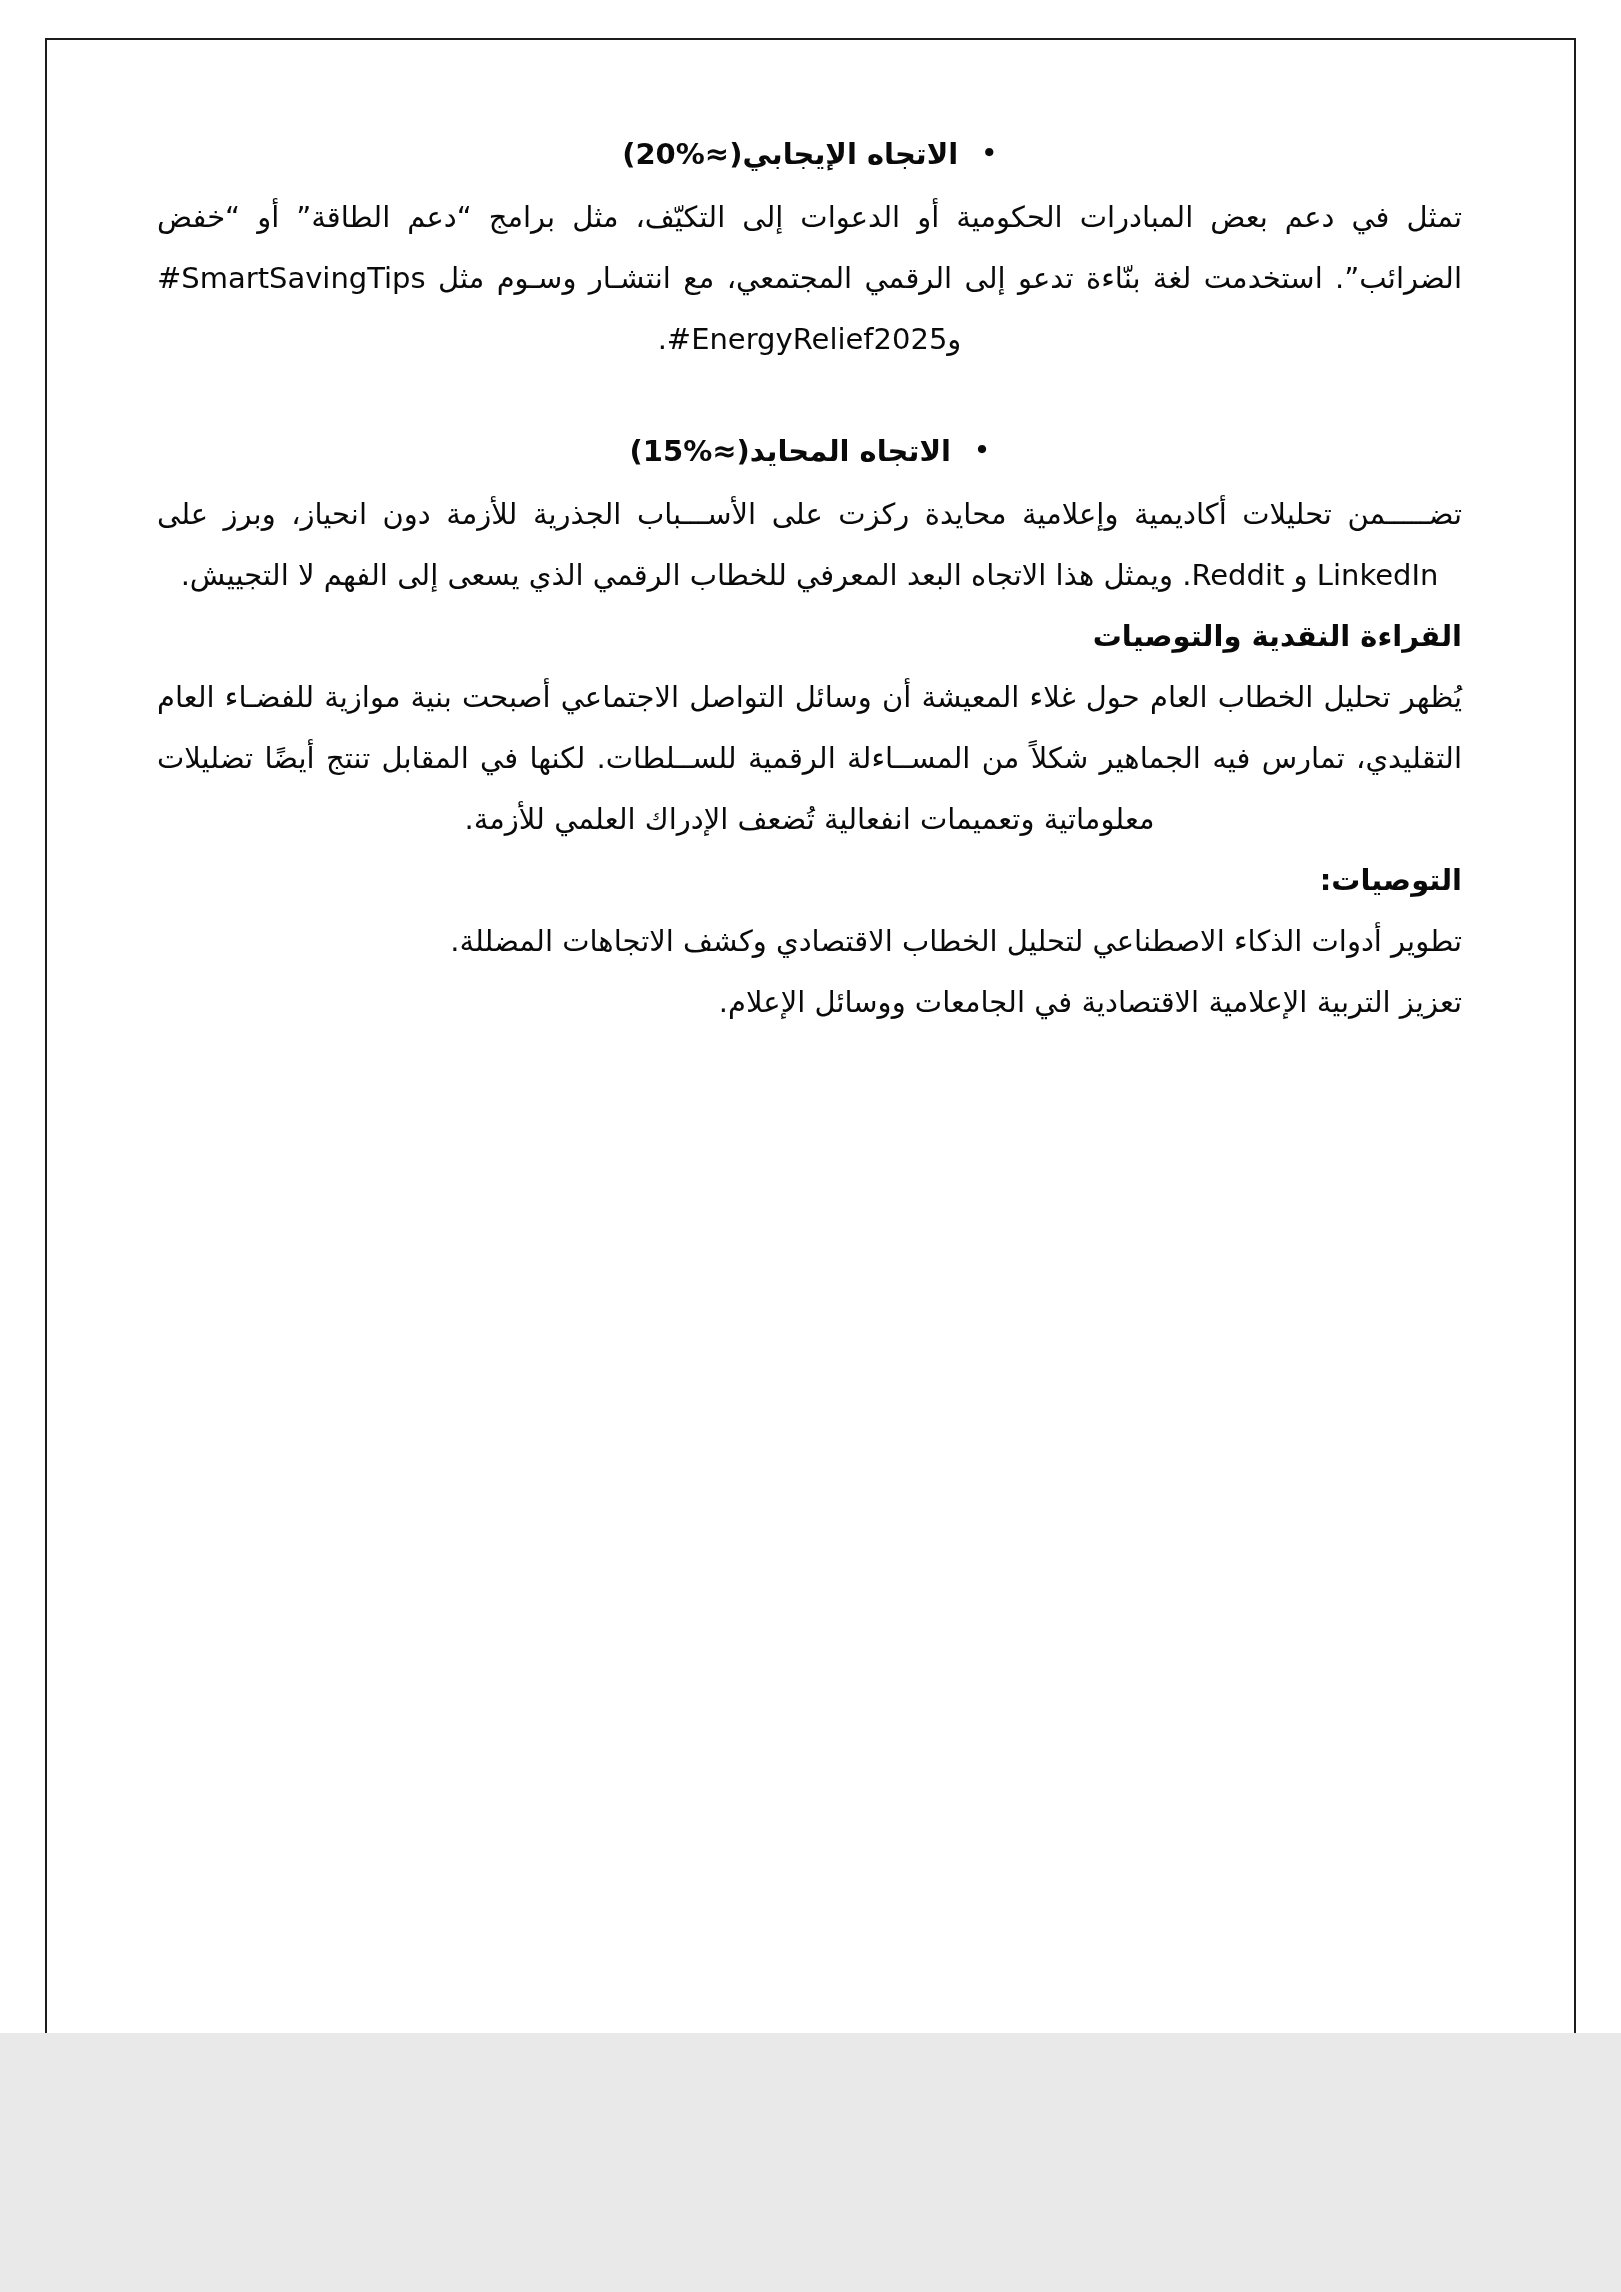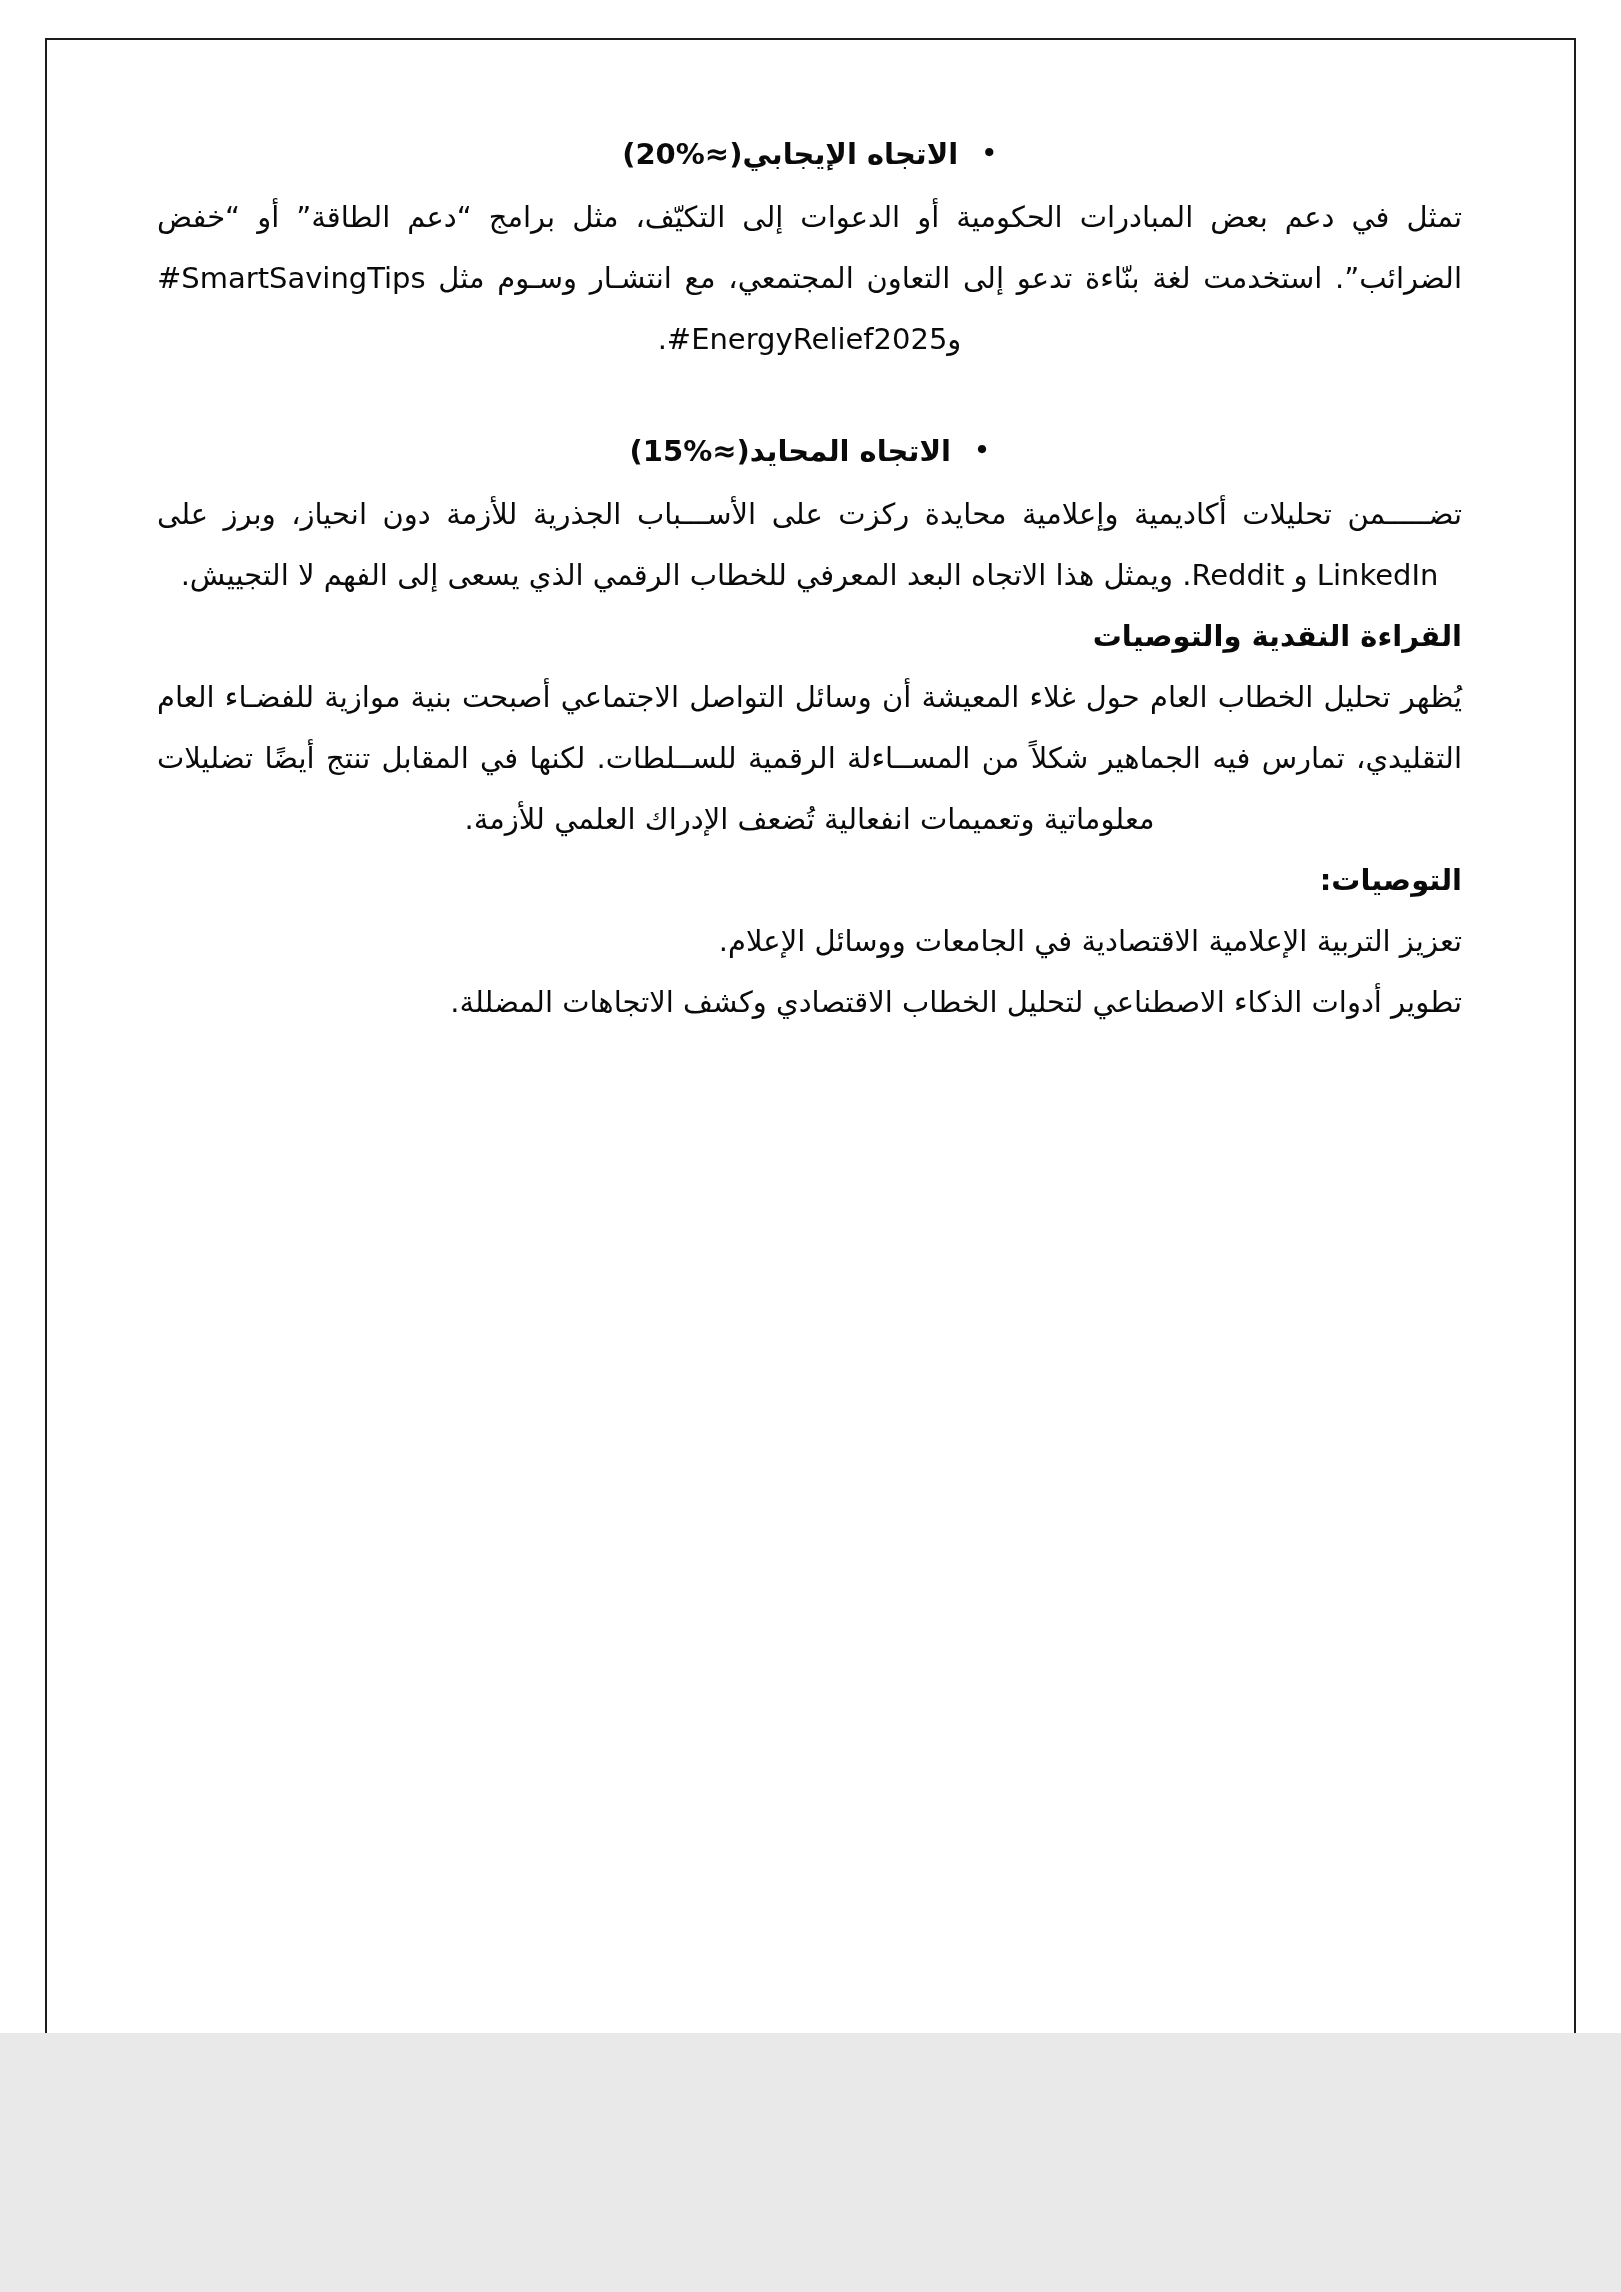"تمثل في دعم بعض المبادرات" p.para { text: التعاون -> الرقمي }
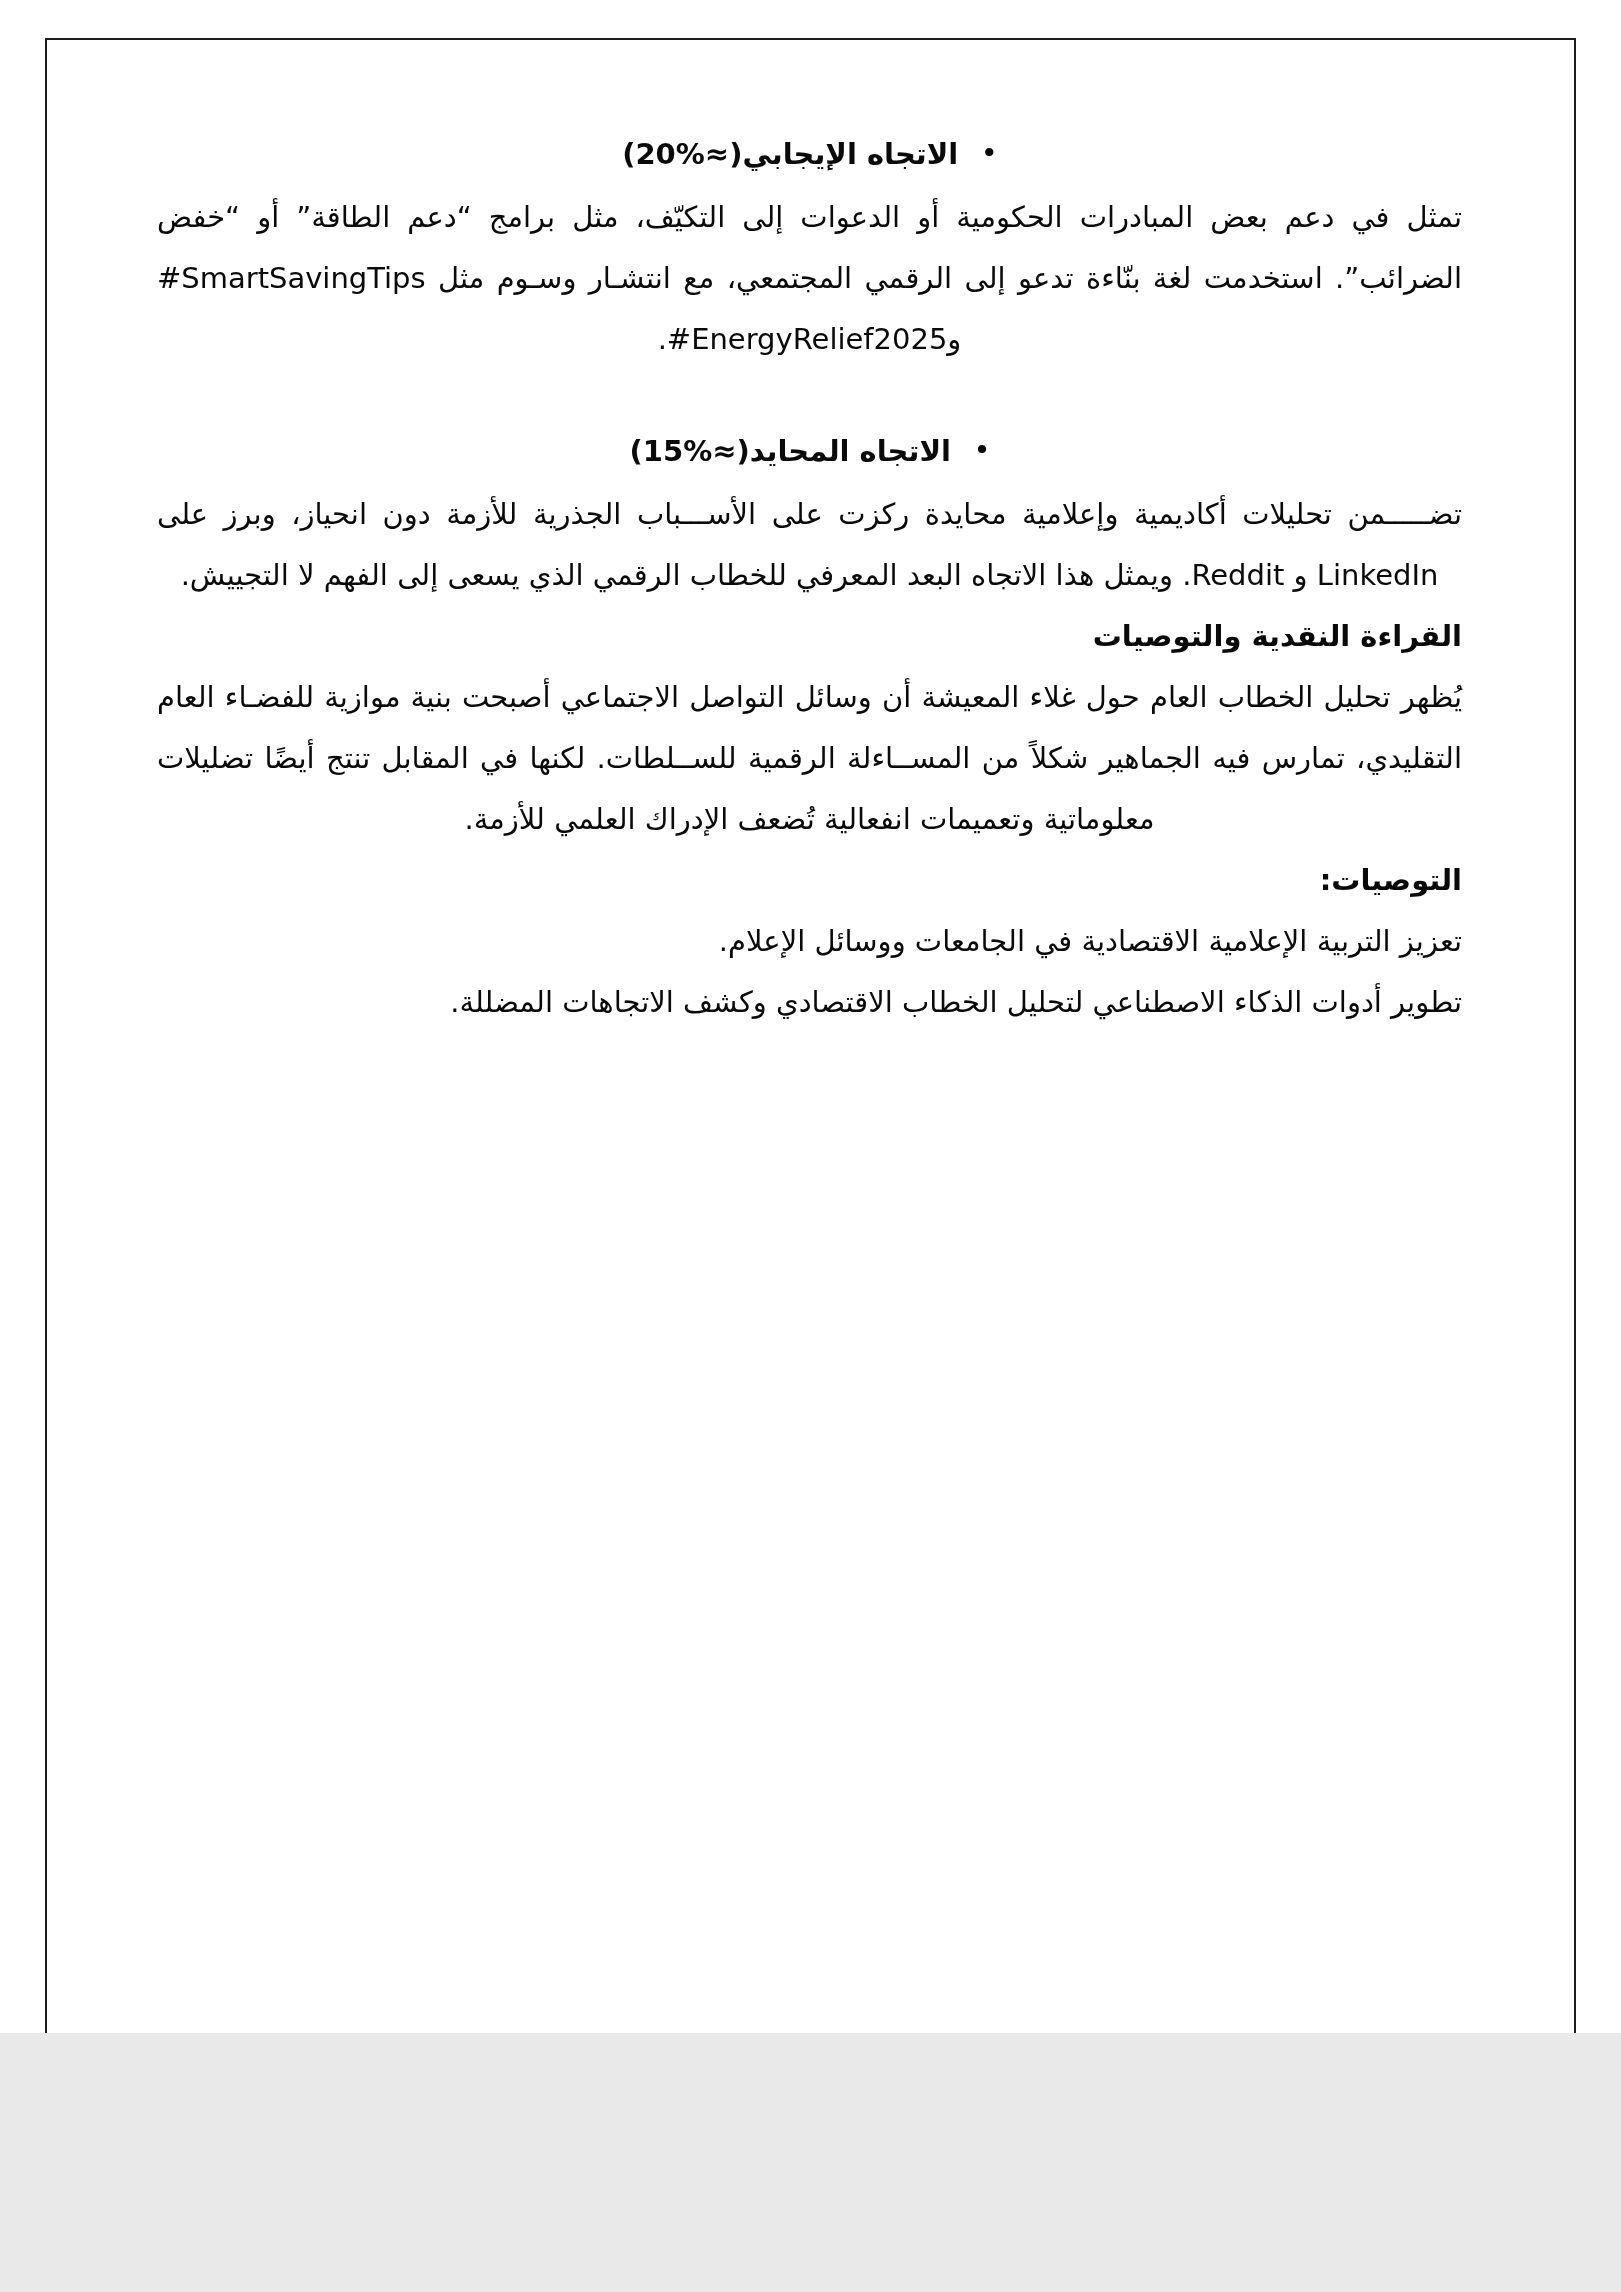"تعزيز التربية الإعلامية الاقتصادية في" p.line { order: before "تطوير أدوات الذكاء الاصطناعي لتحليل" -> after "تطوير أدوات الذكاء الاصطناعي لتحليل" }
